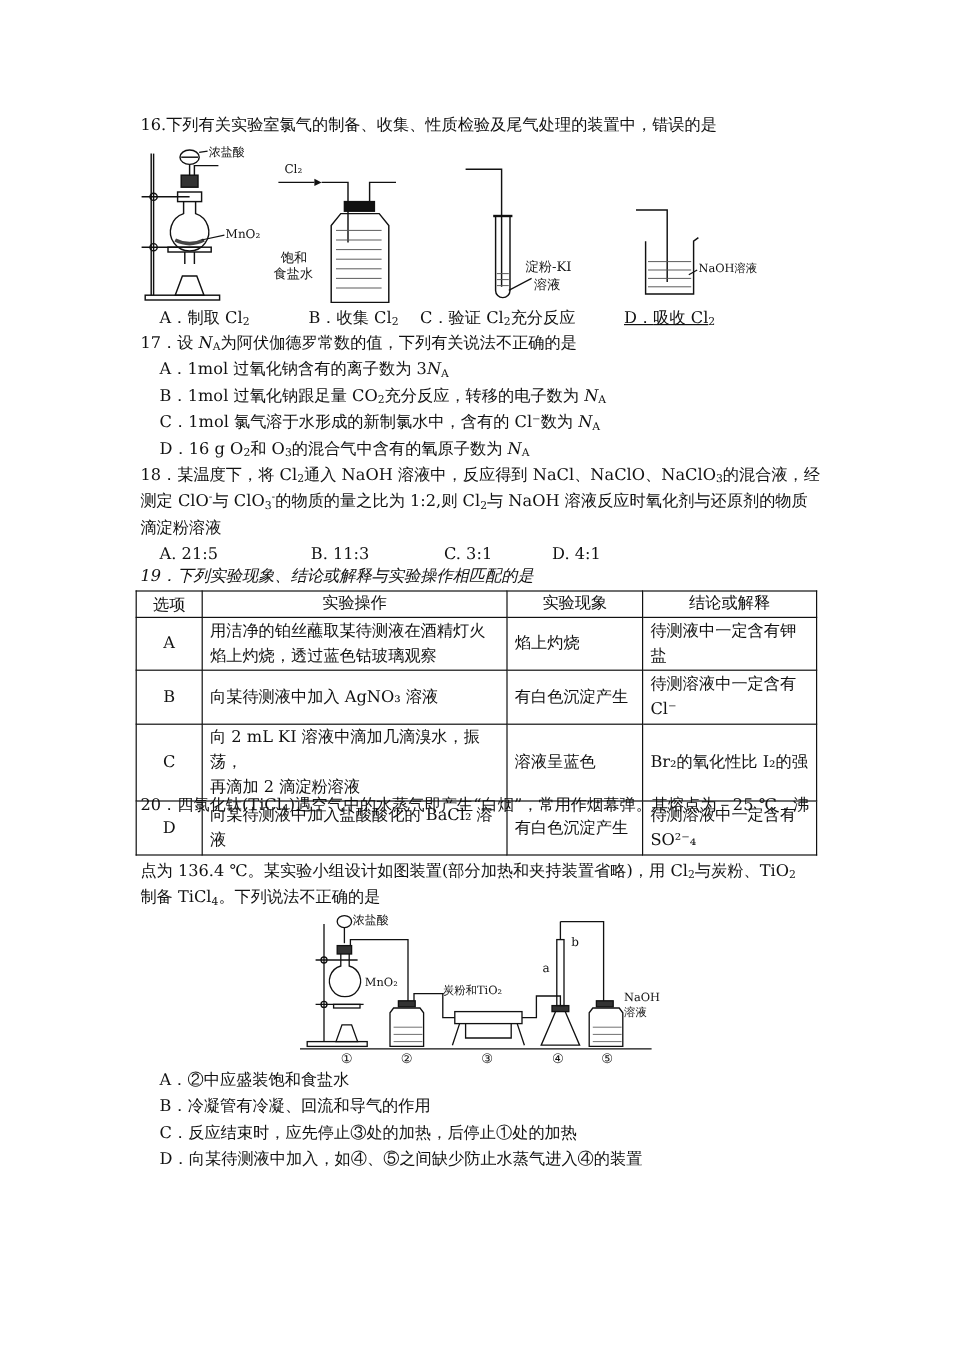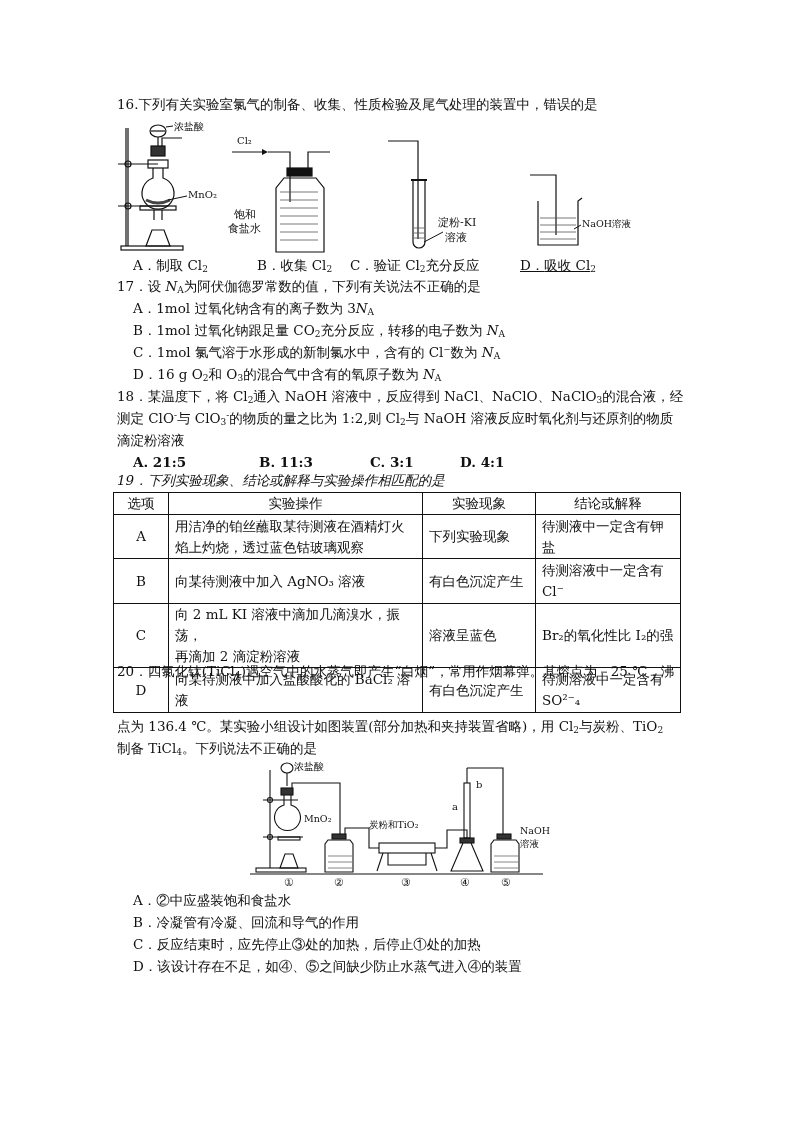"A. 21:5" .opts18 span { font-weight: bold -> none }
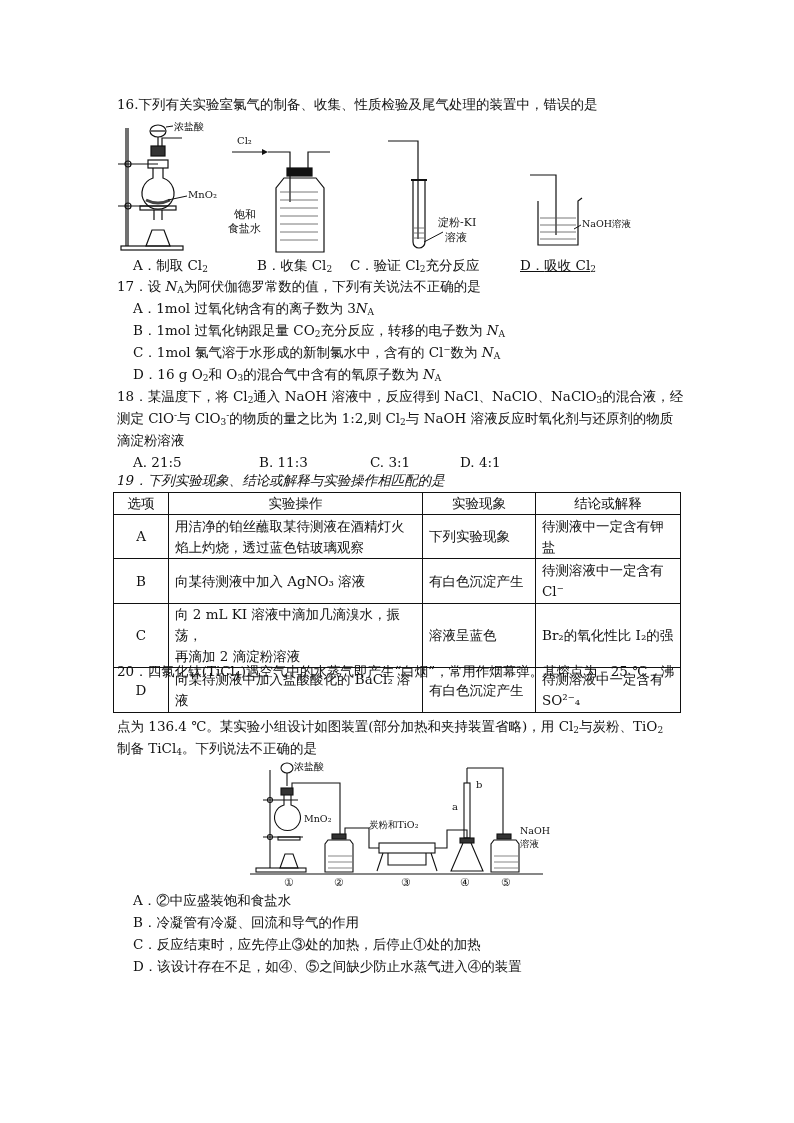"下列实验现象" td { text: 下列实验现象 -> 焰上灼烧 }
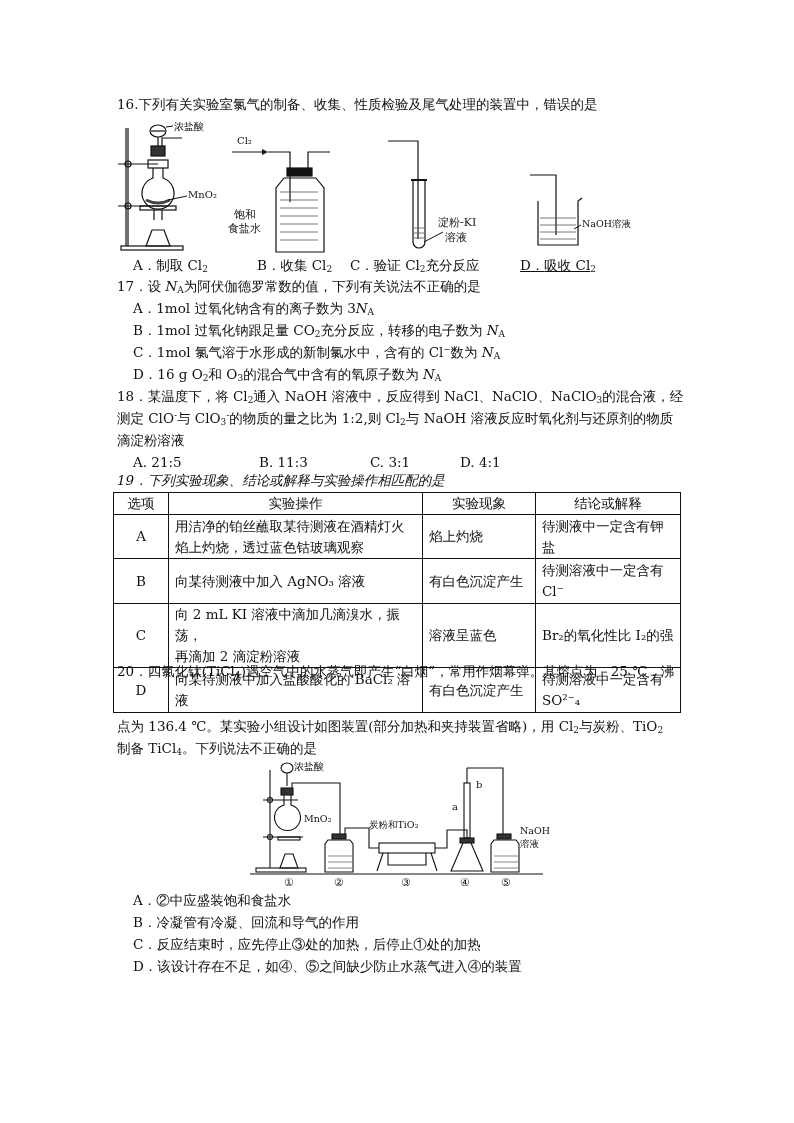"该设计存在不足，如④、⑤之间缺少防止水蒸气进入④的装置" span { text: 该设计存在不足 -> 向某待测液中加入 }
